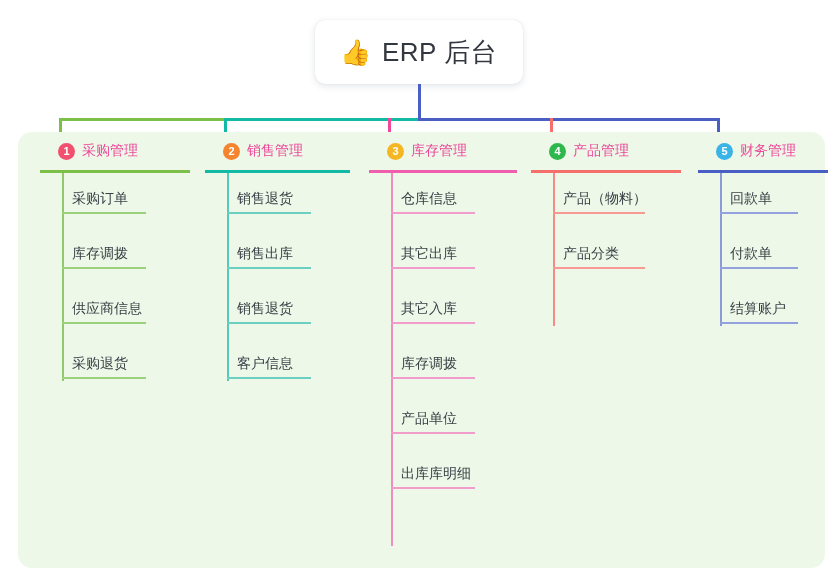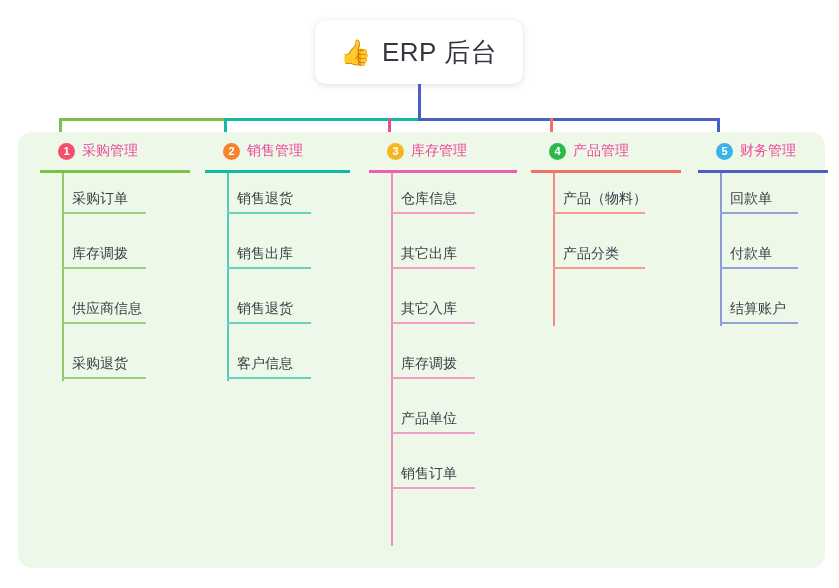"销售订单" span.leaf-label { text: 销售订单 -> 出库库明细 }
